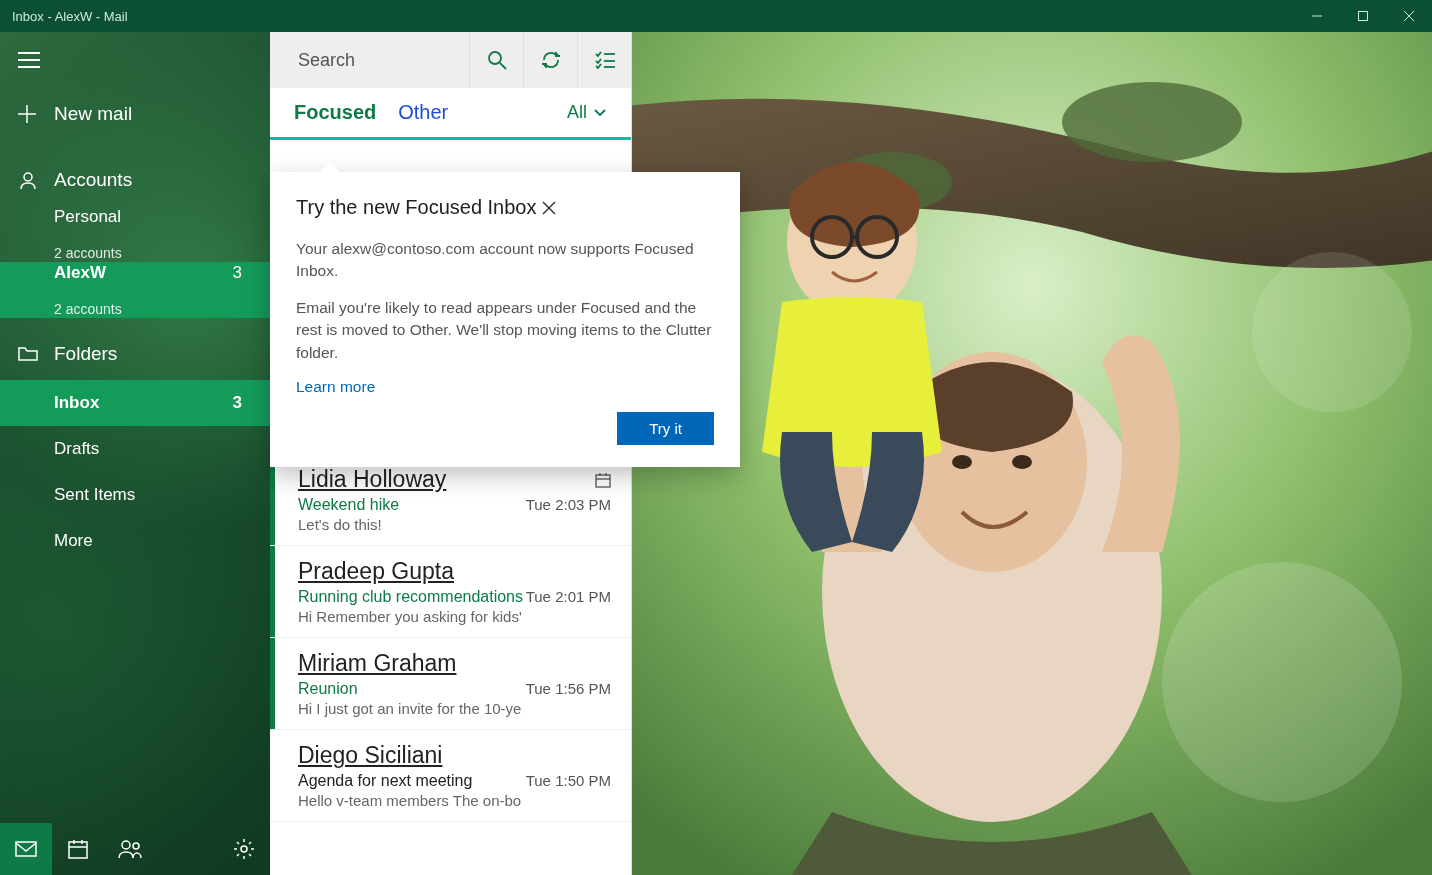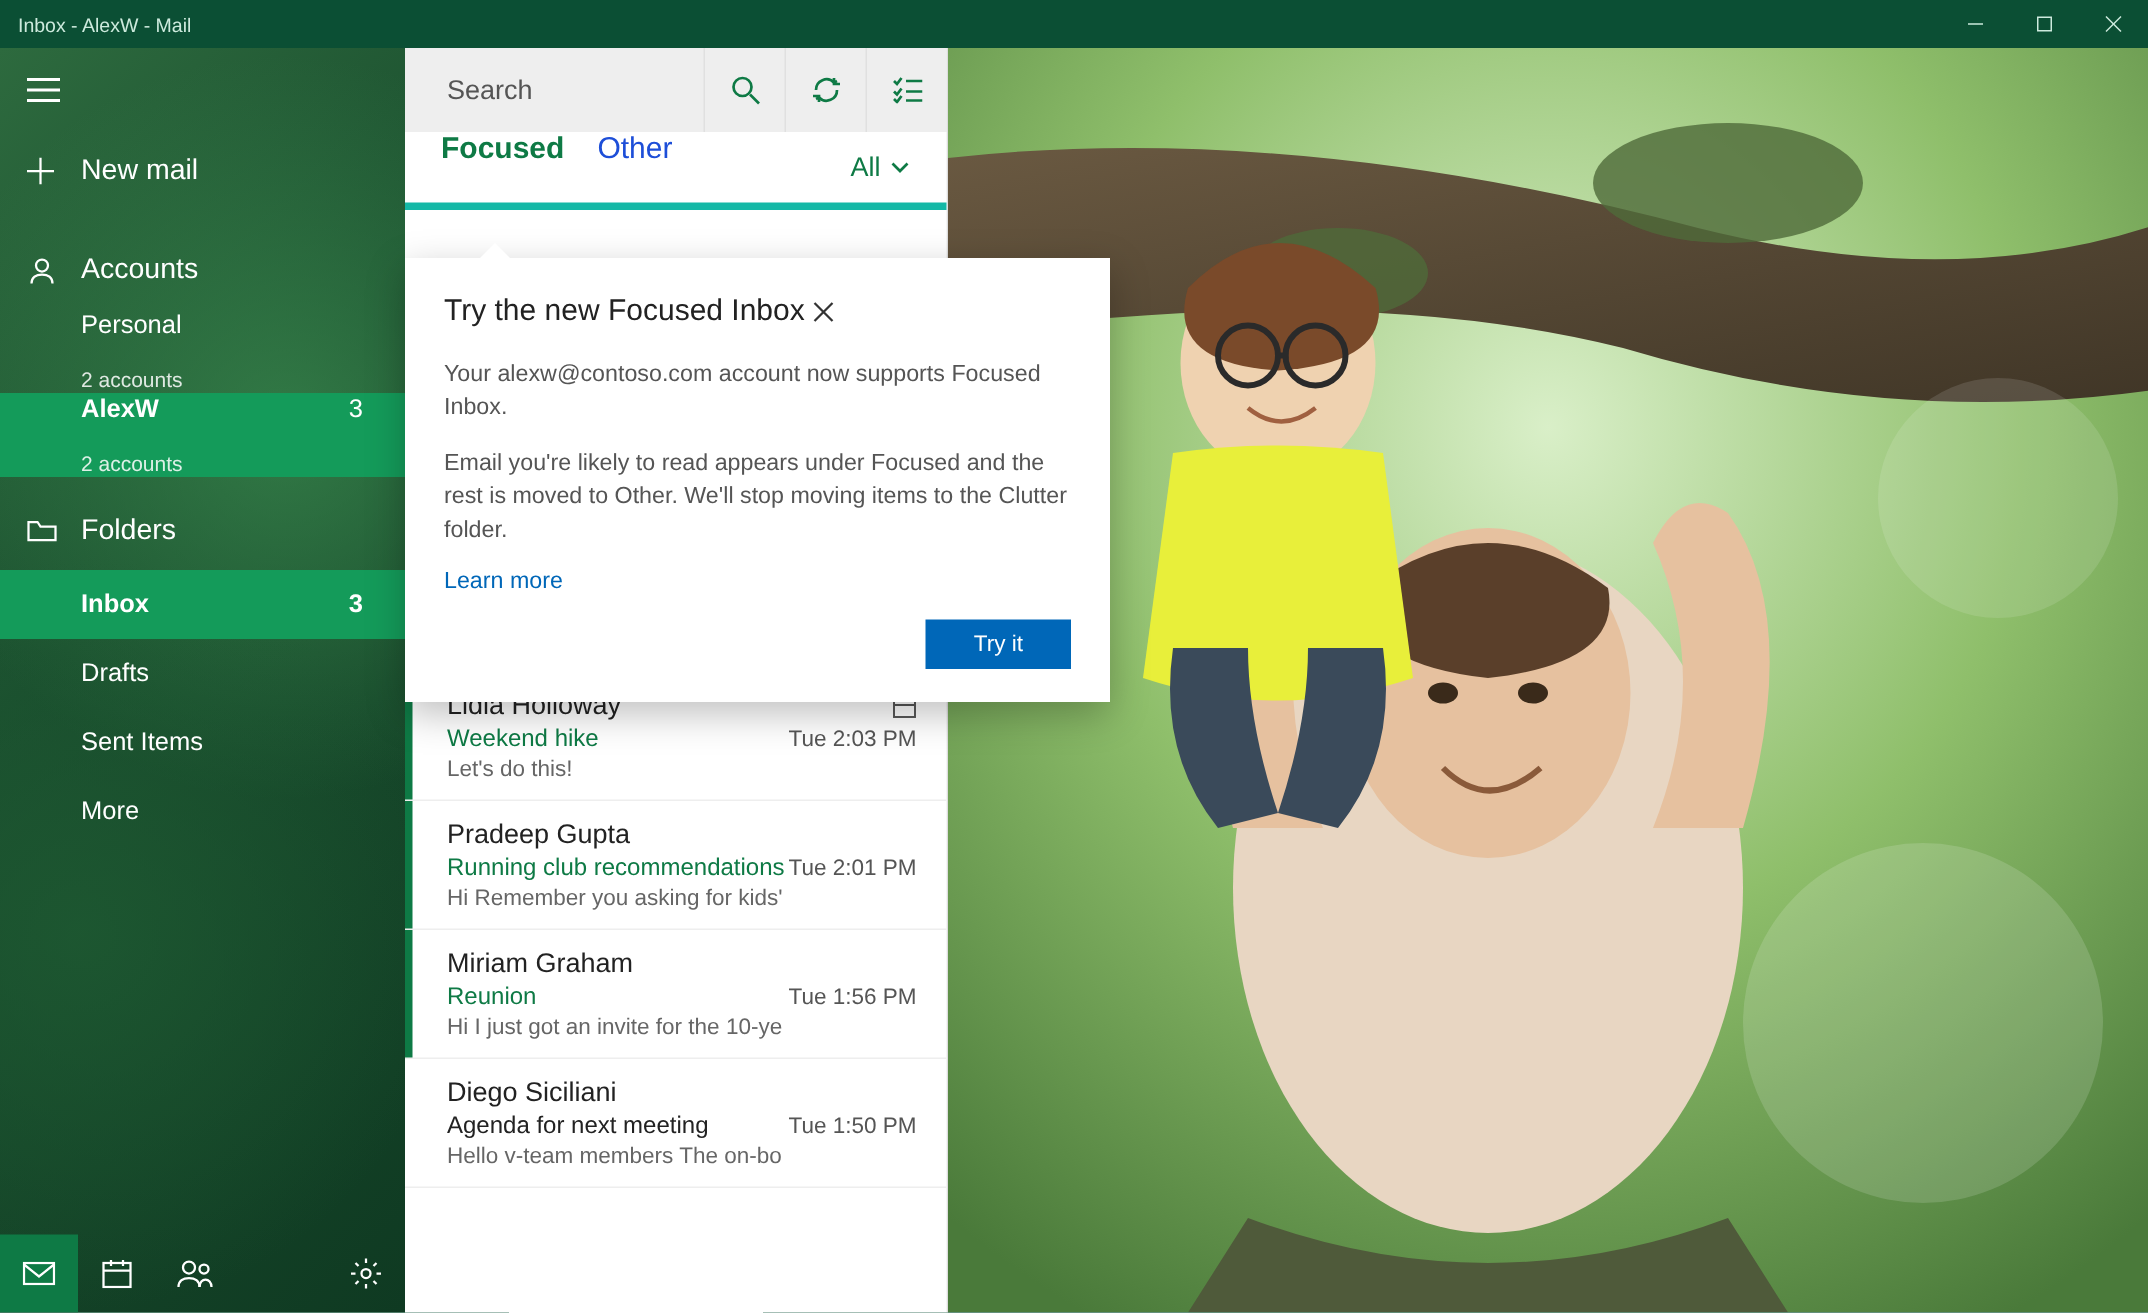"Focused" .tabsrow { align-items: none -> center; border-bottom: 5px solid #14b8a6 -> 3px solid #14b8a6 }
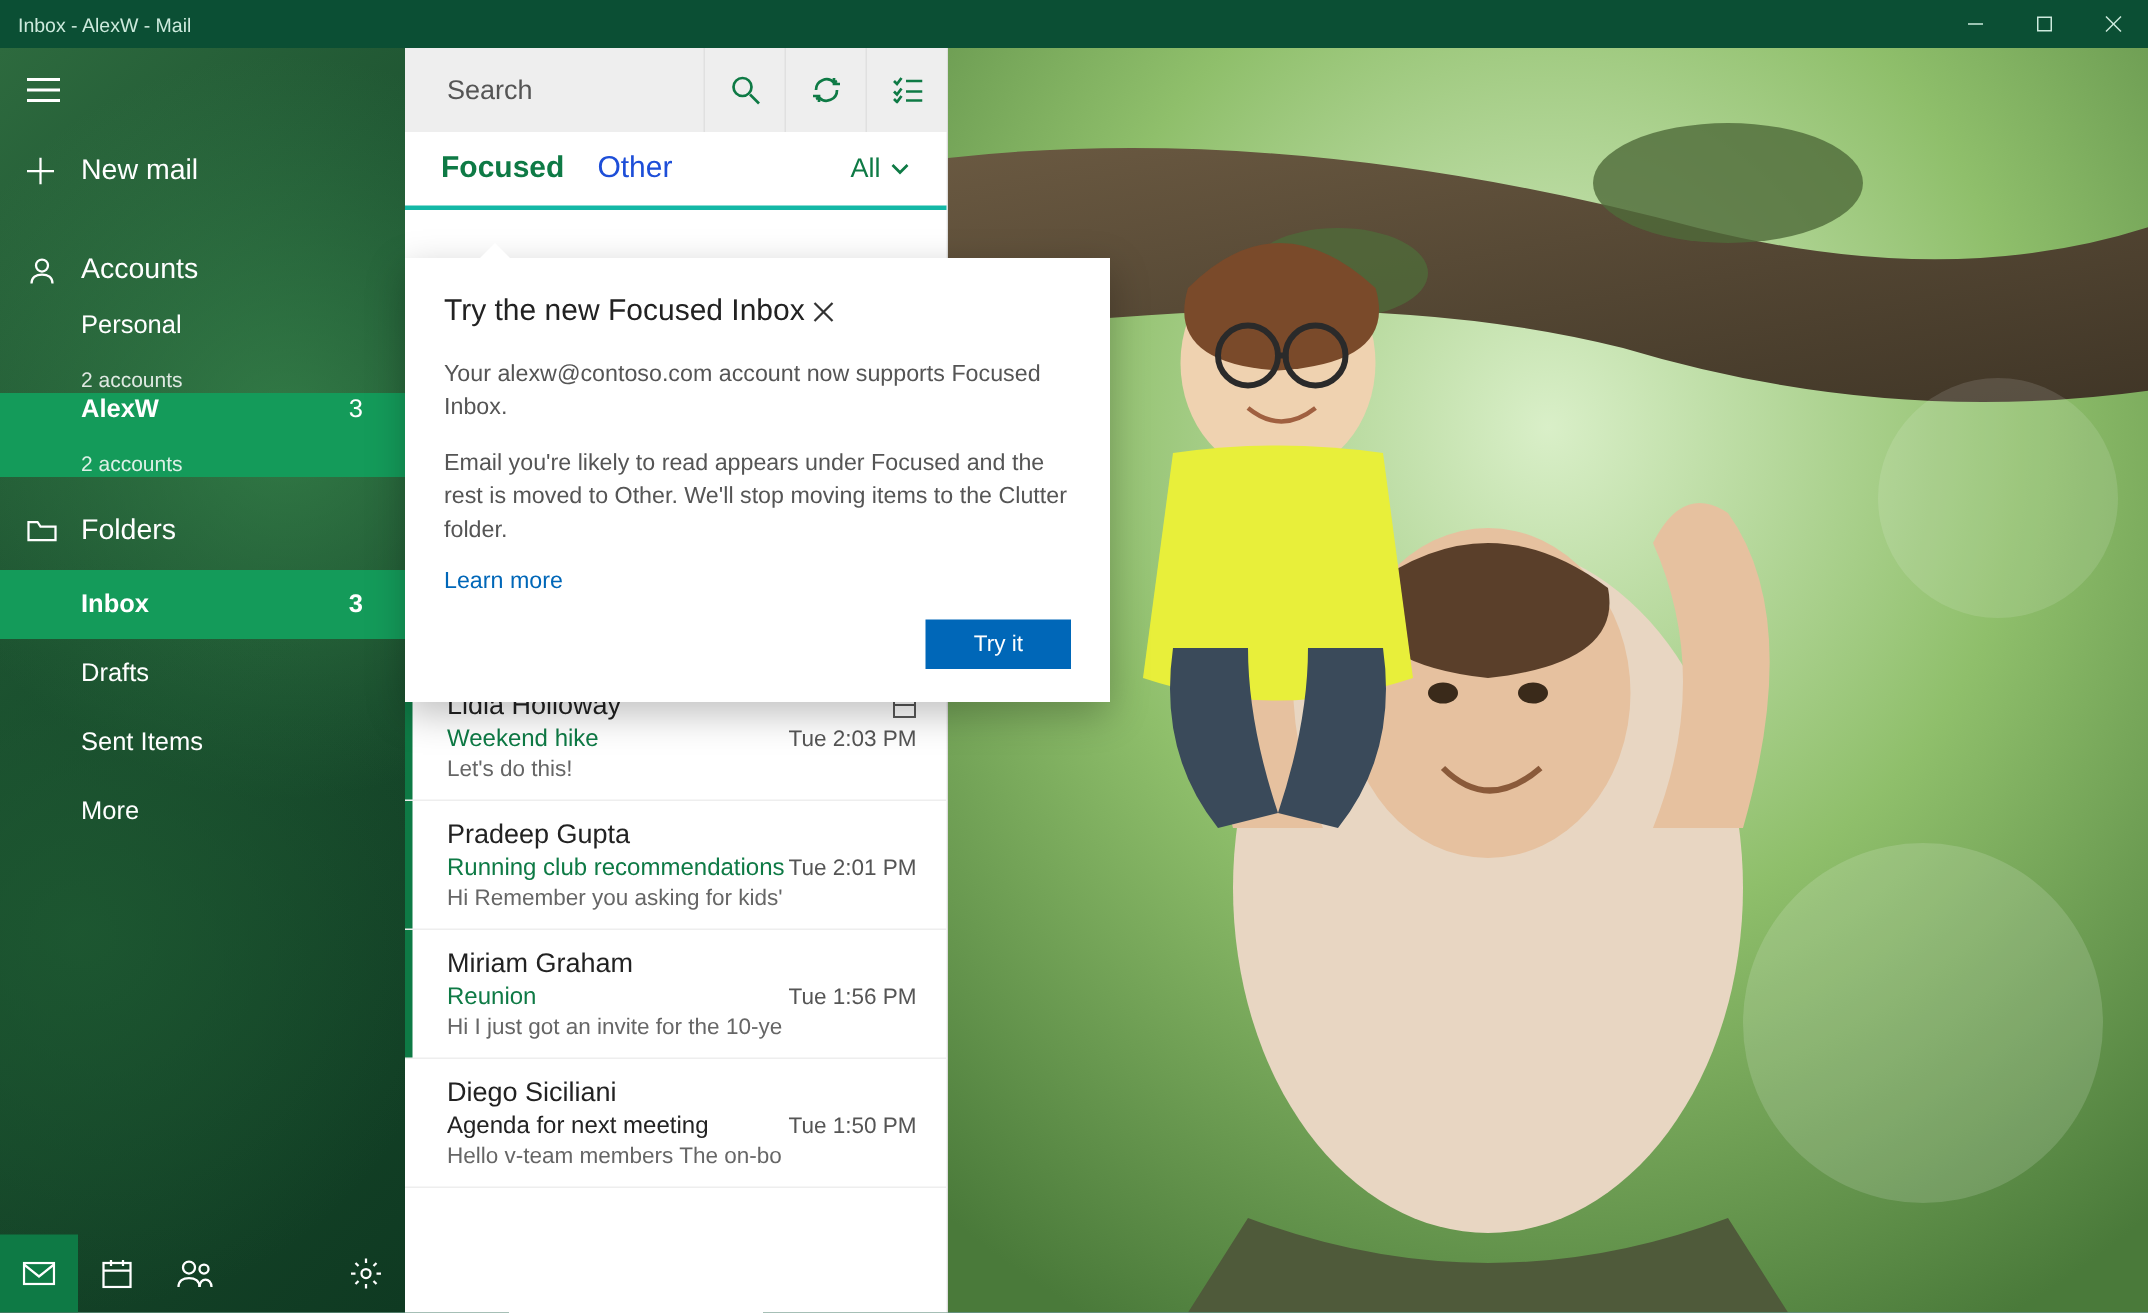"Lidia Holloway" .msg .from { font-size: 18px -> 23px; text-decoration: none -> underline }
